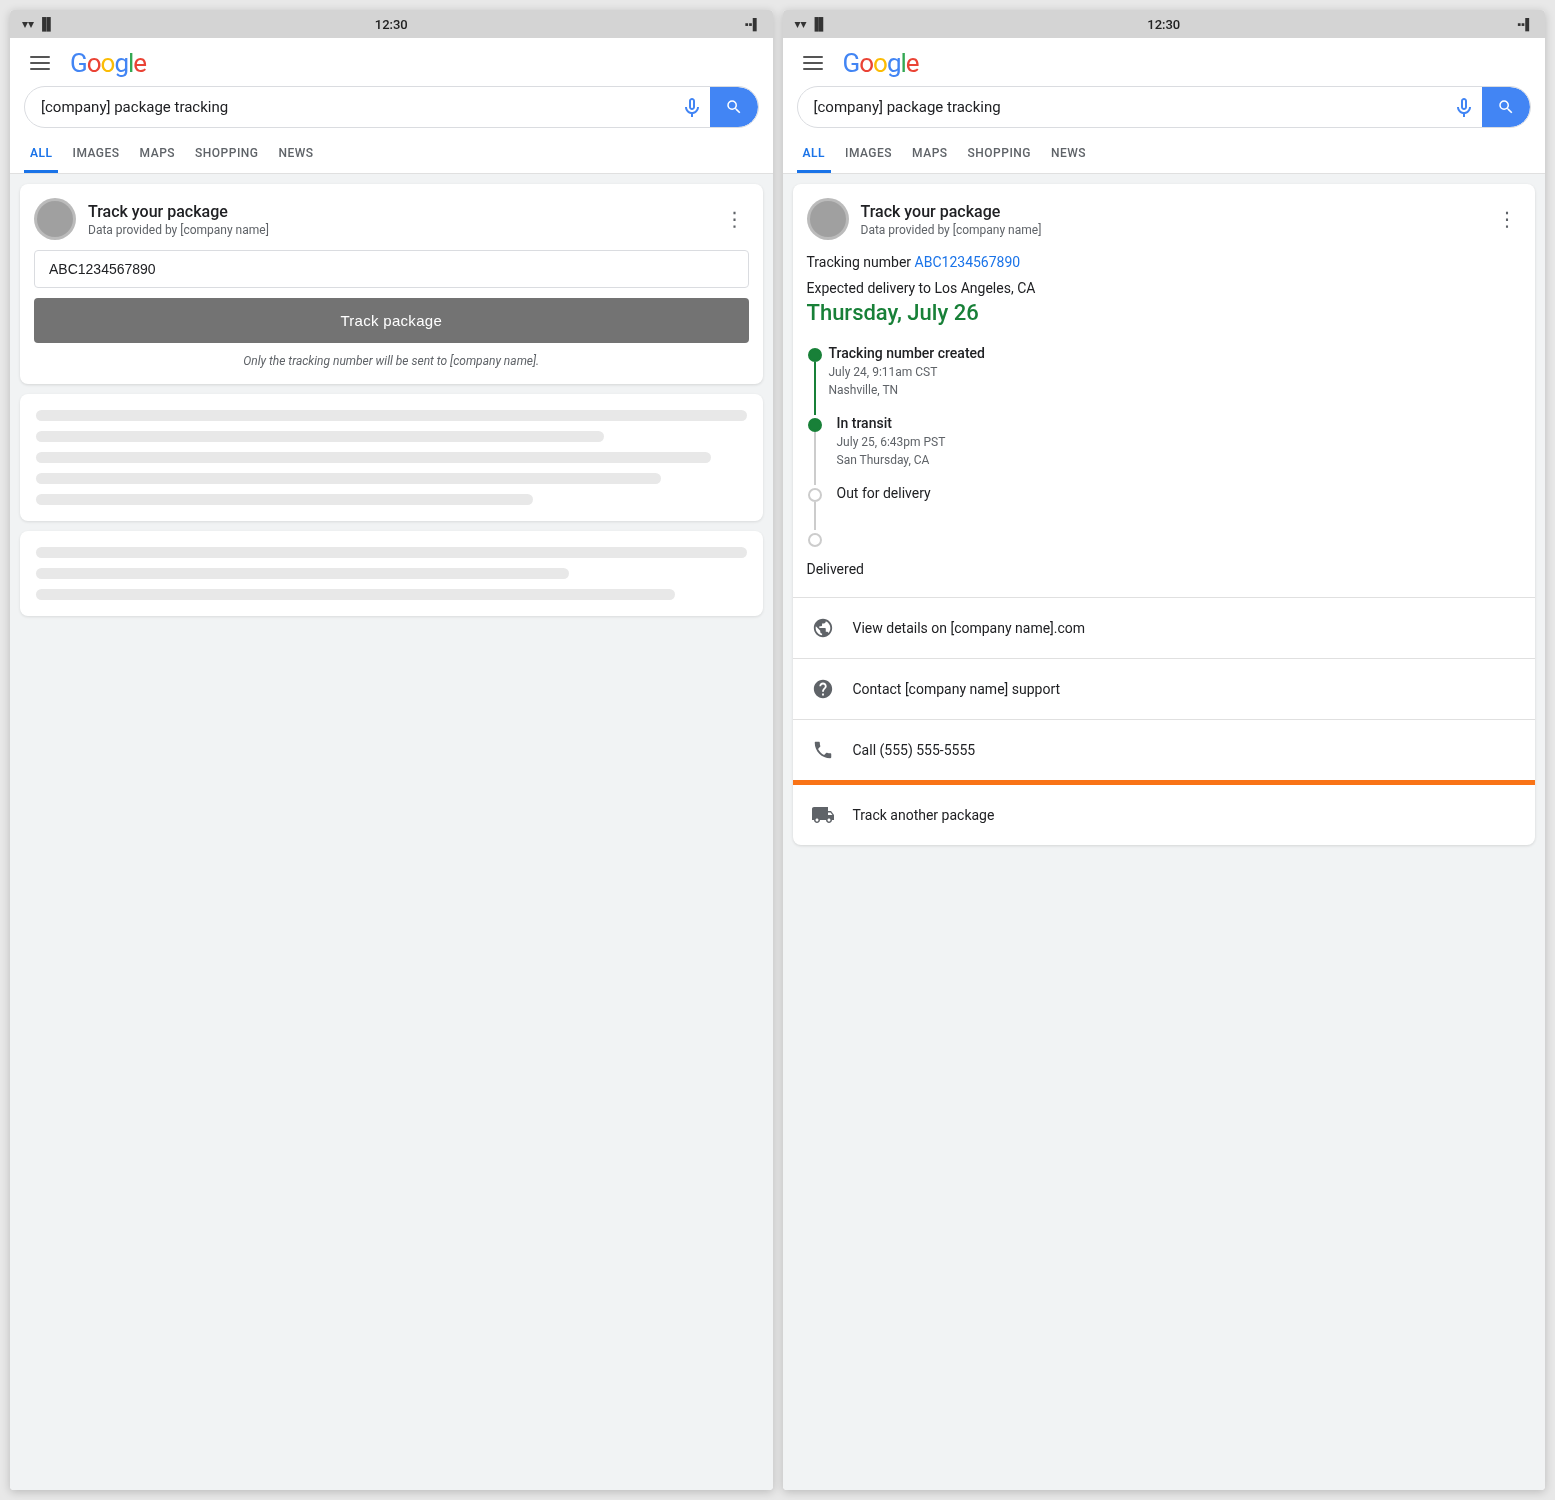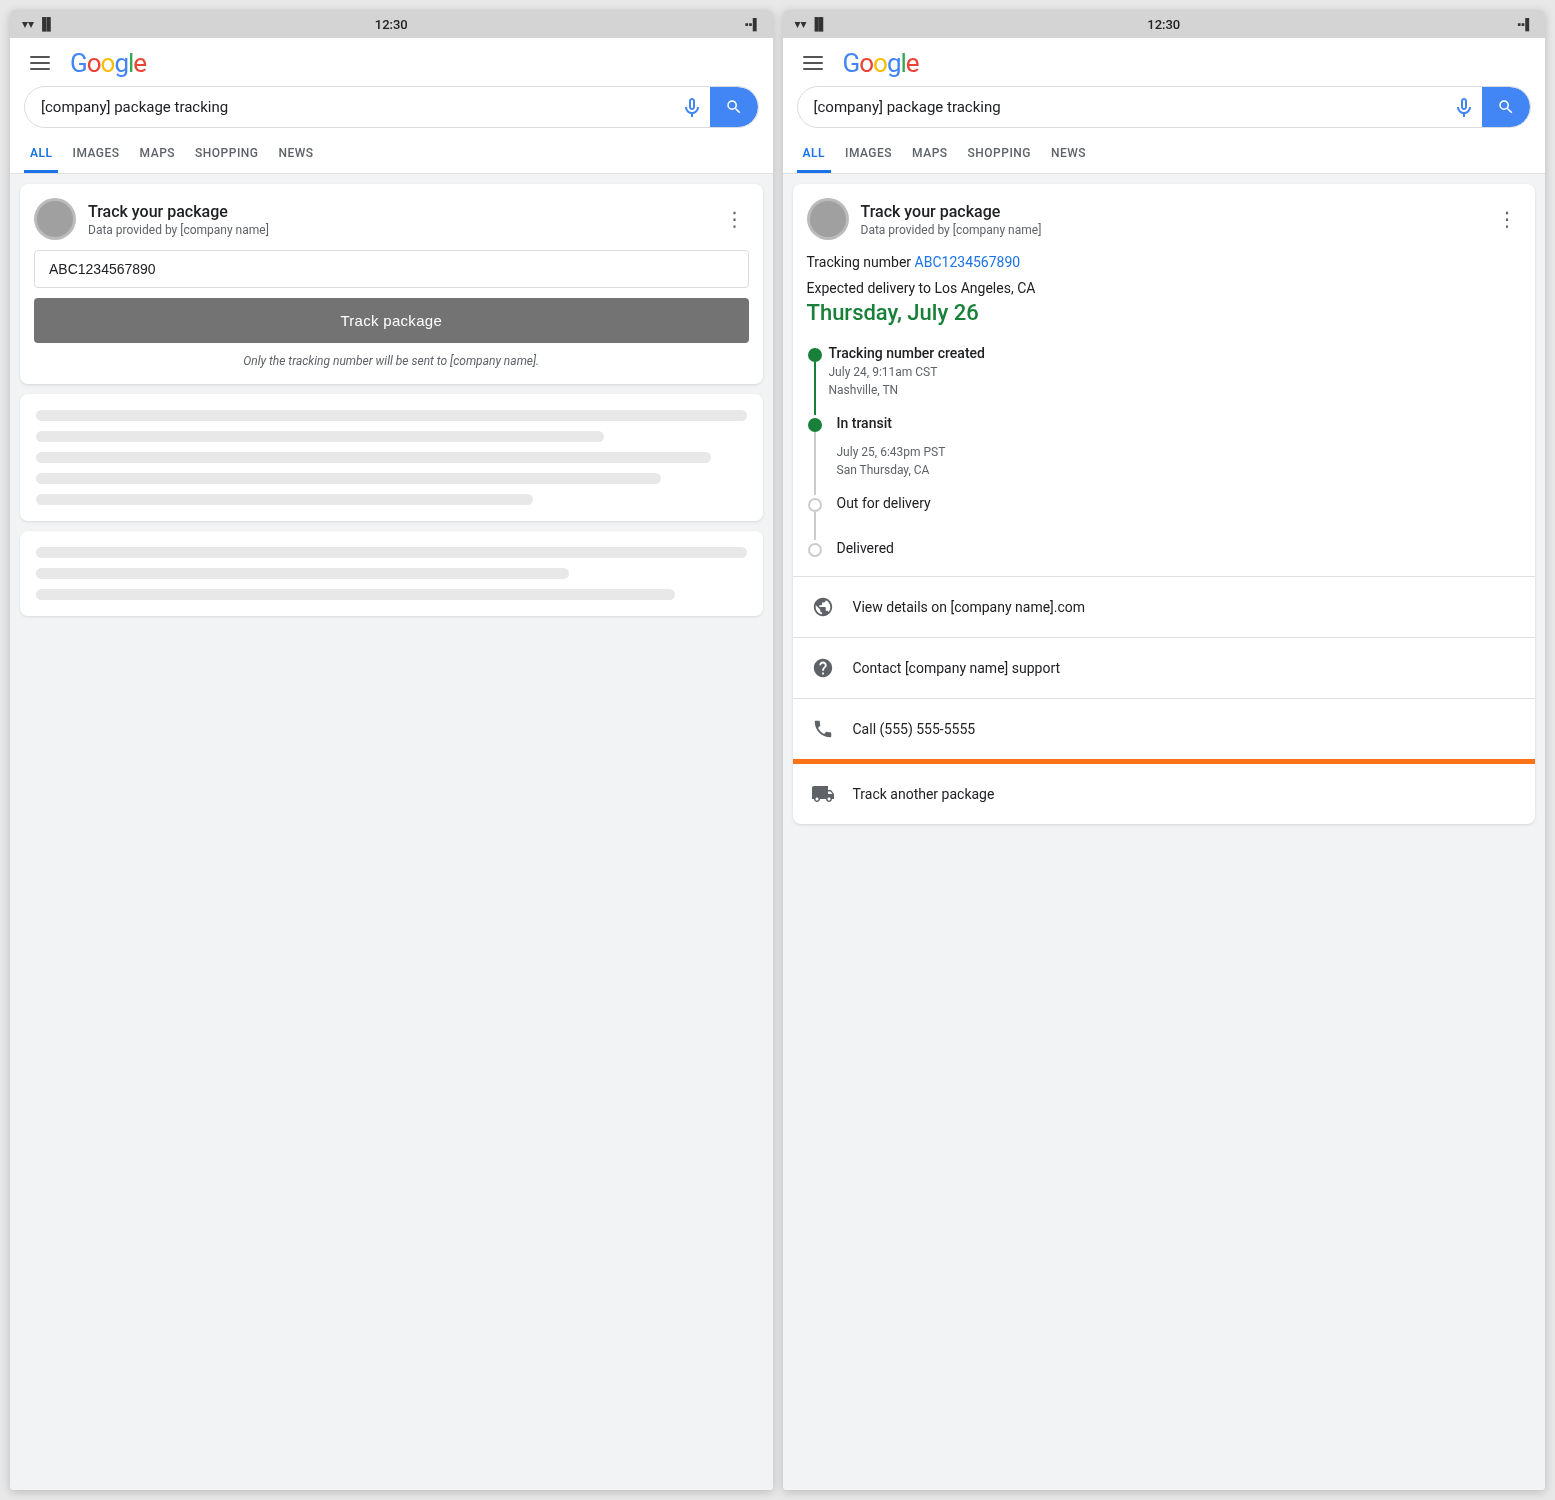"July 25, 6:43pm PST" div { margin-top: 12px -> 2px }
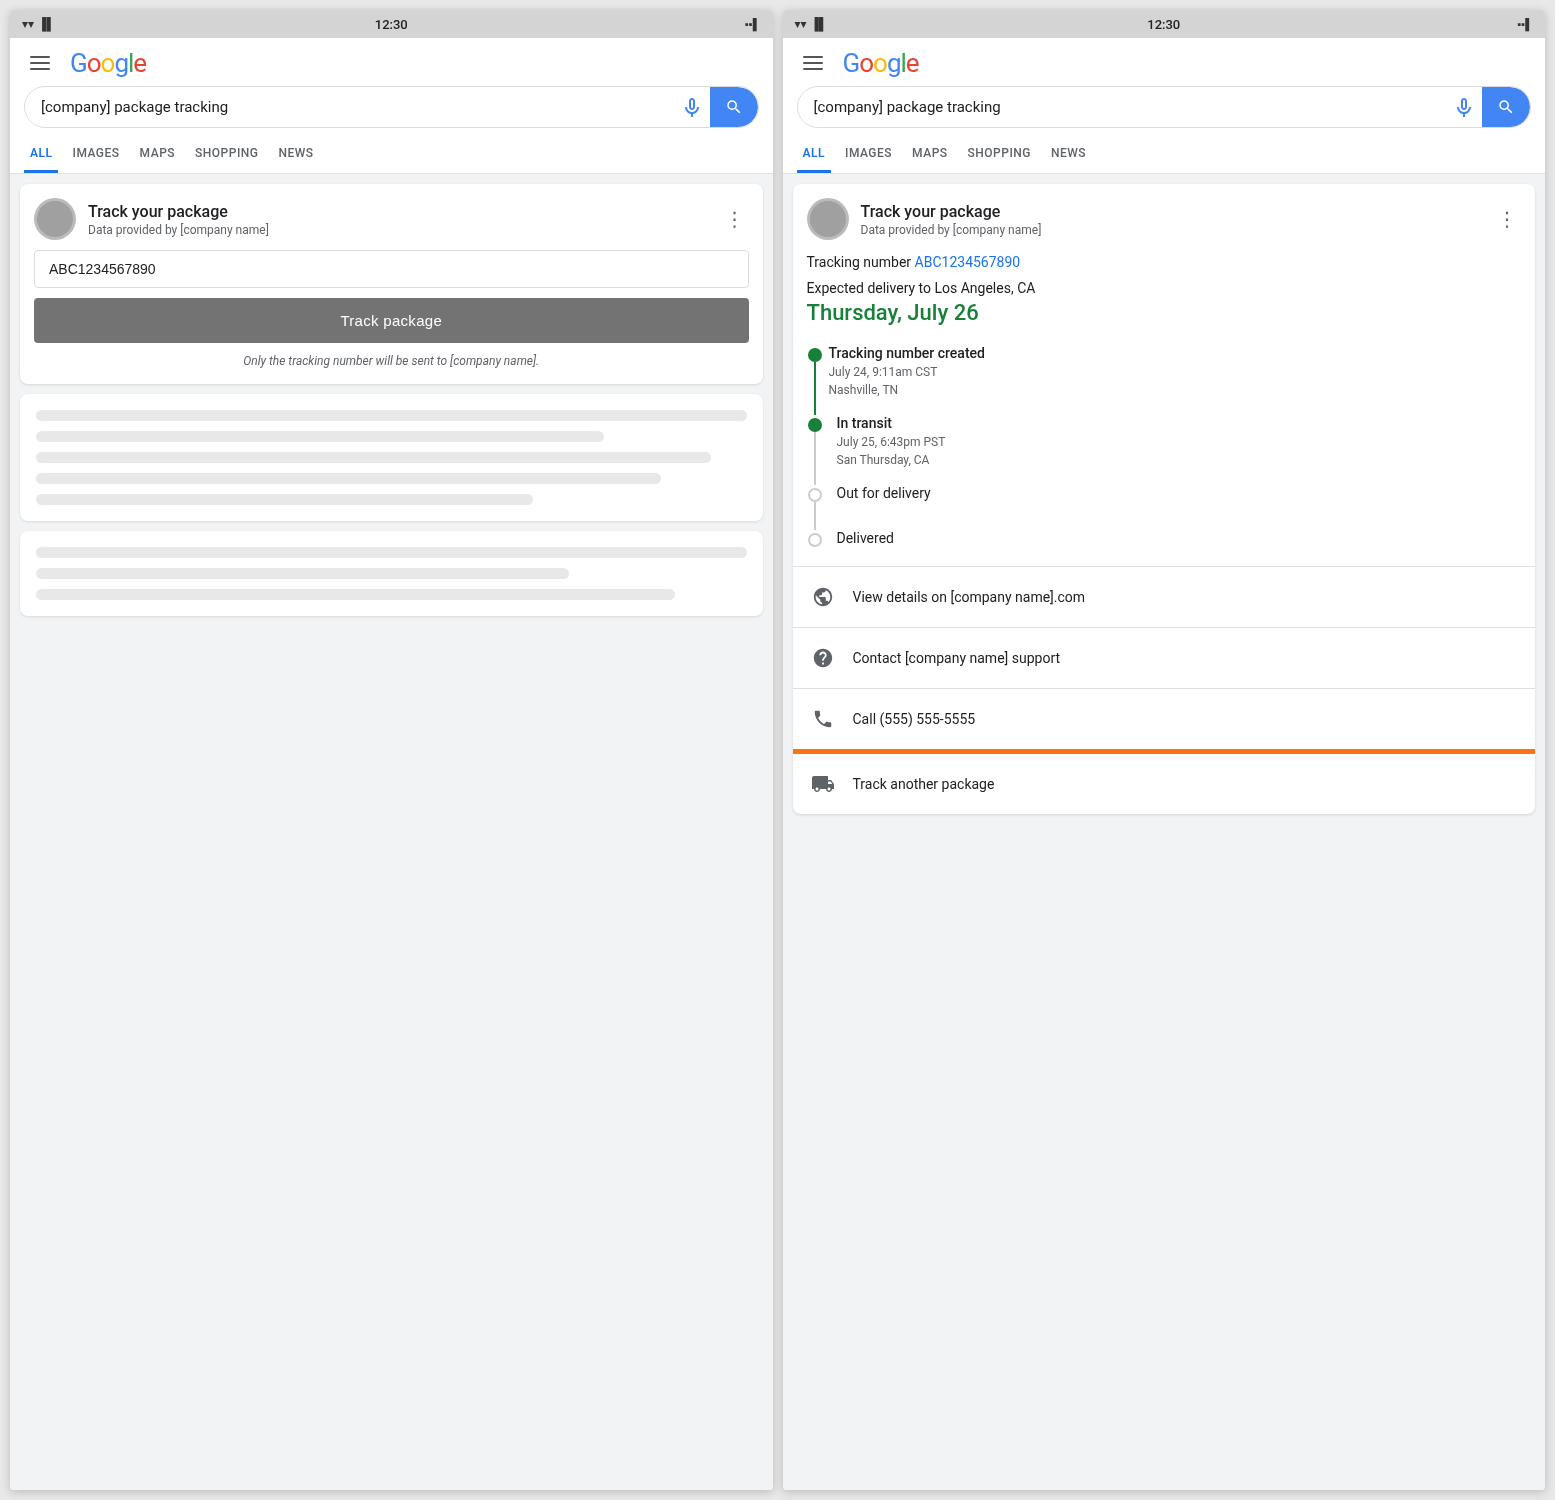"Delivered" div { flex-direction: none -> column }
